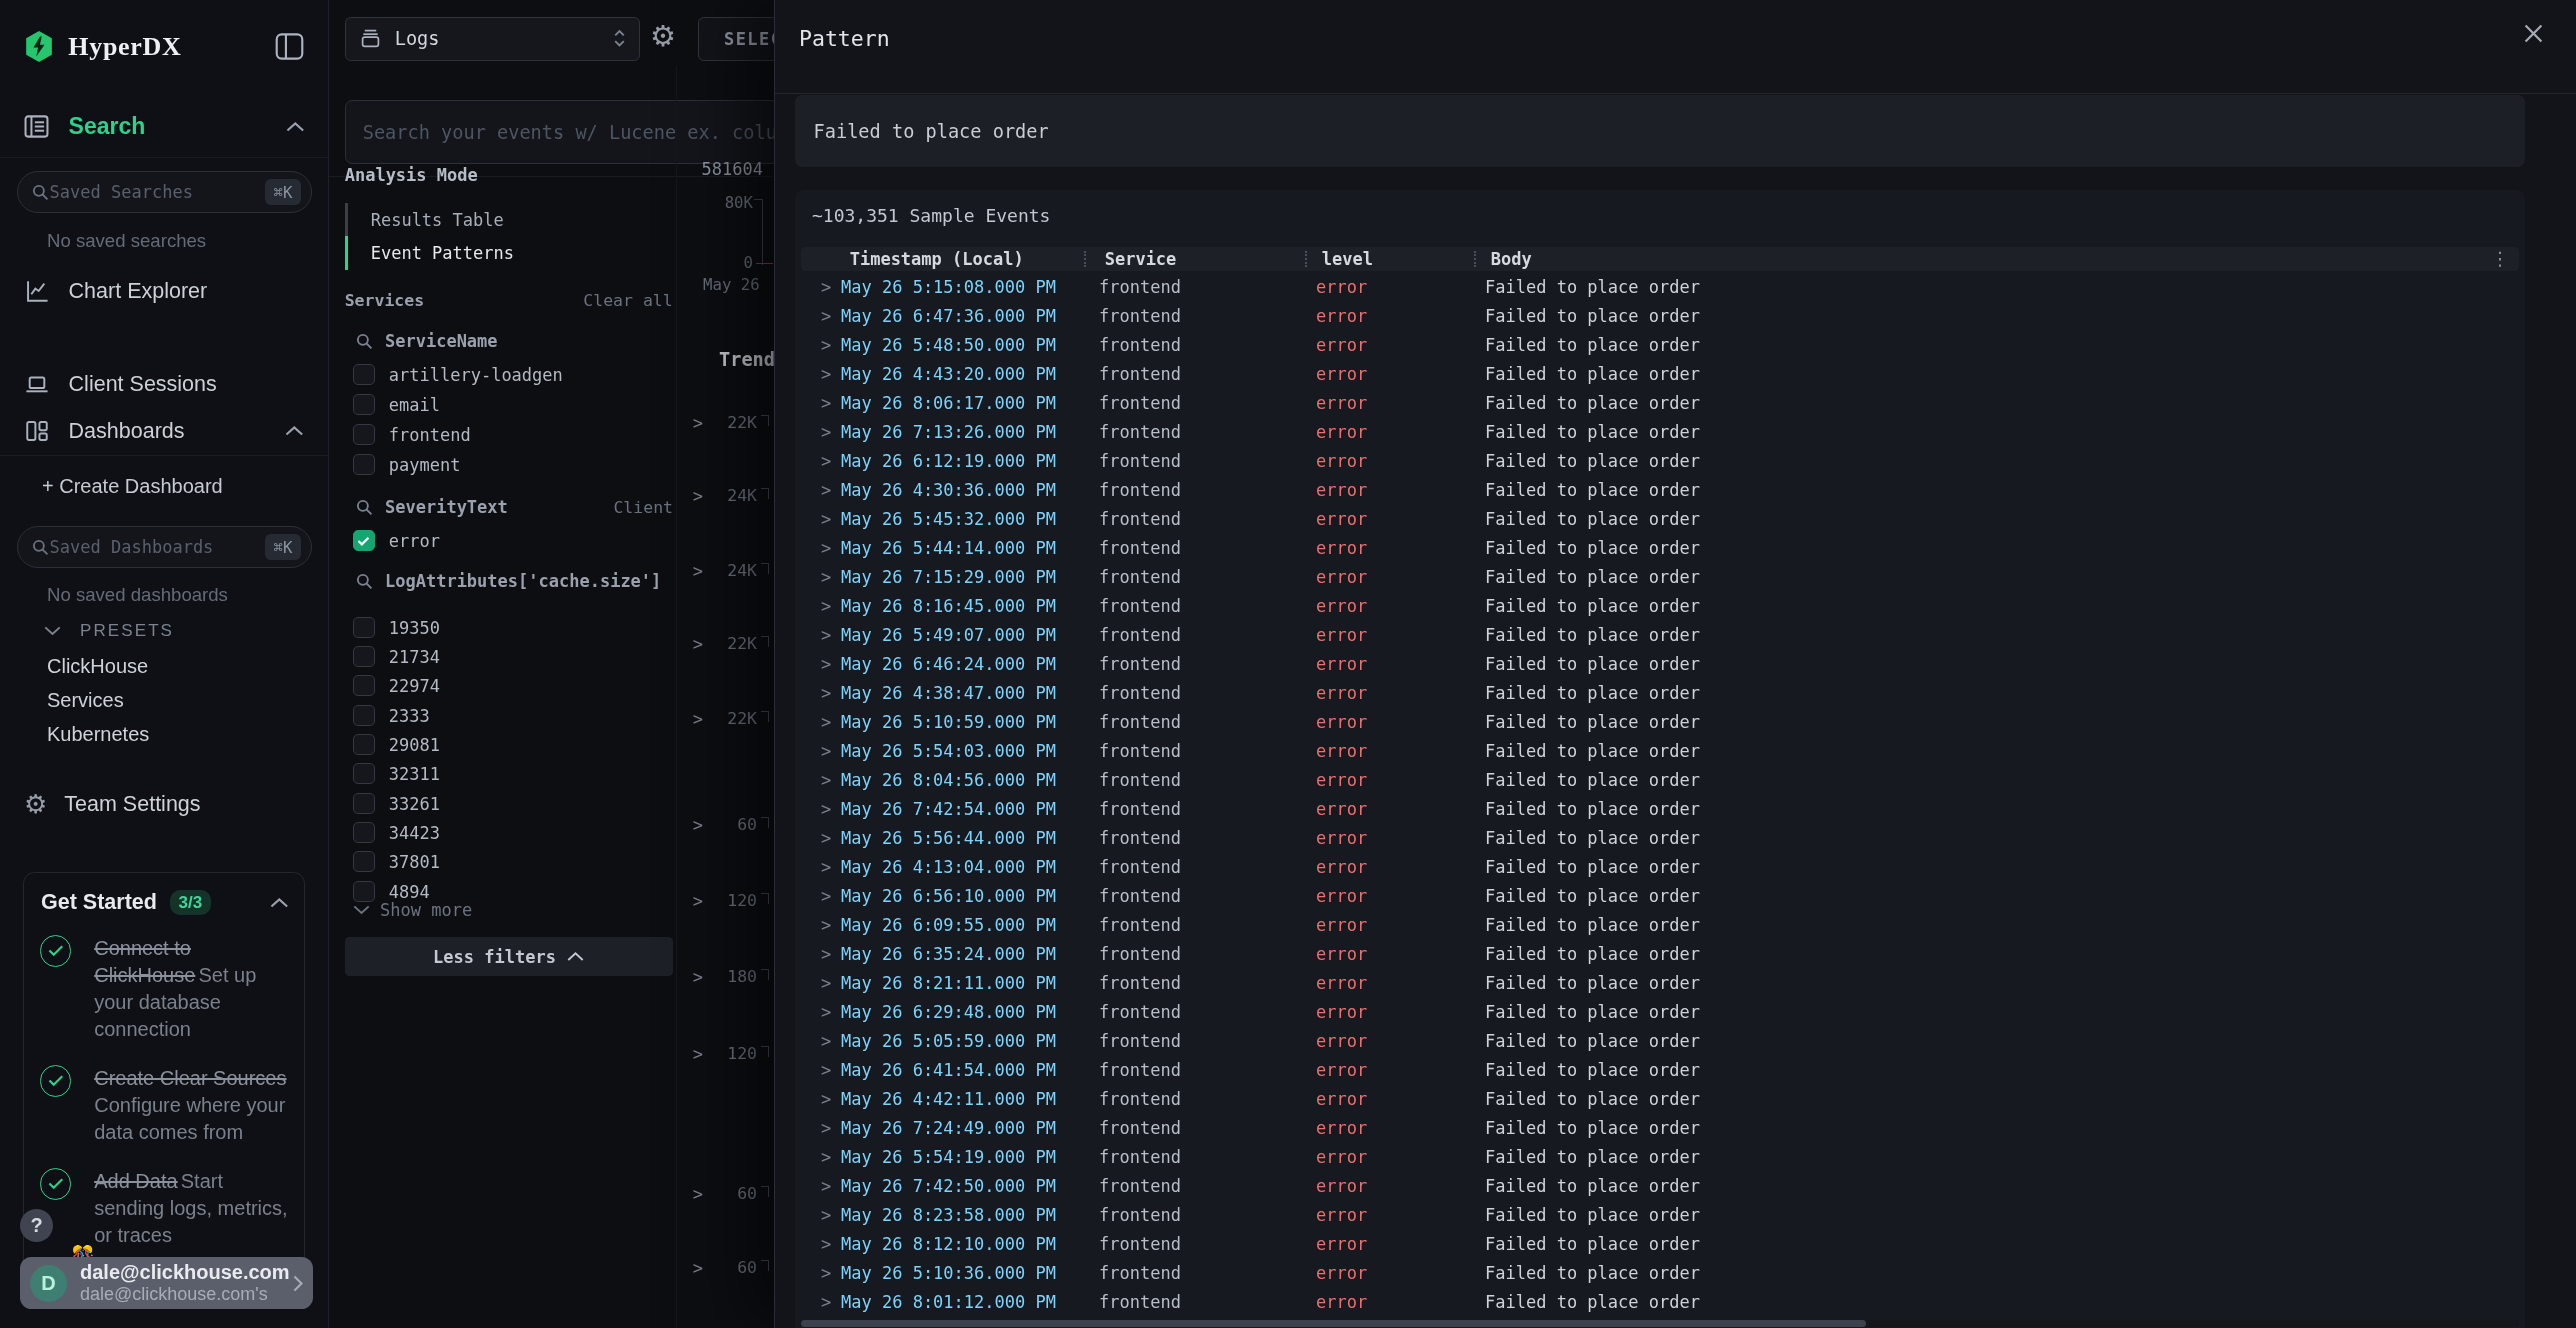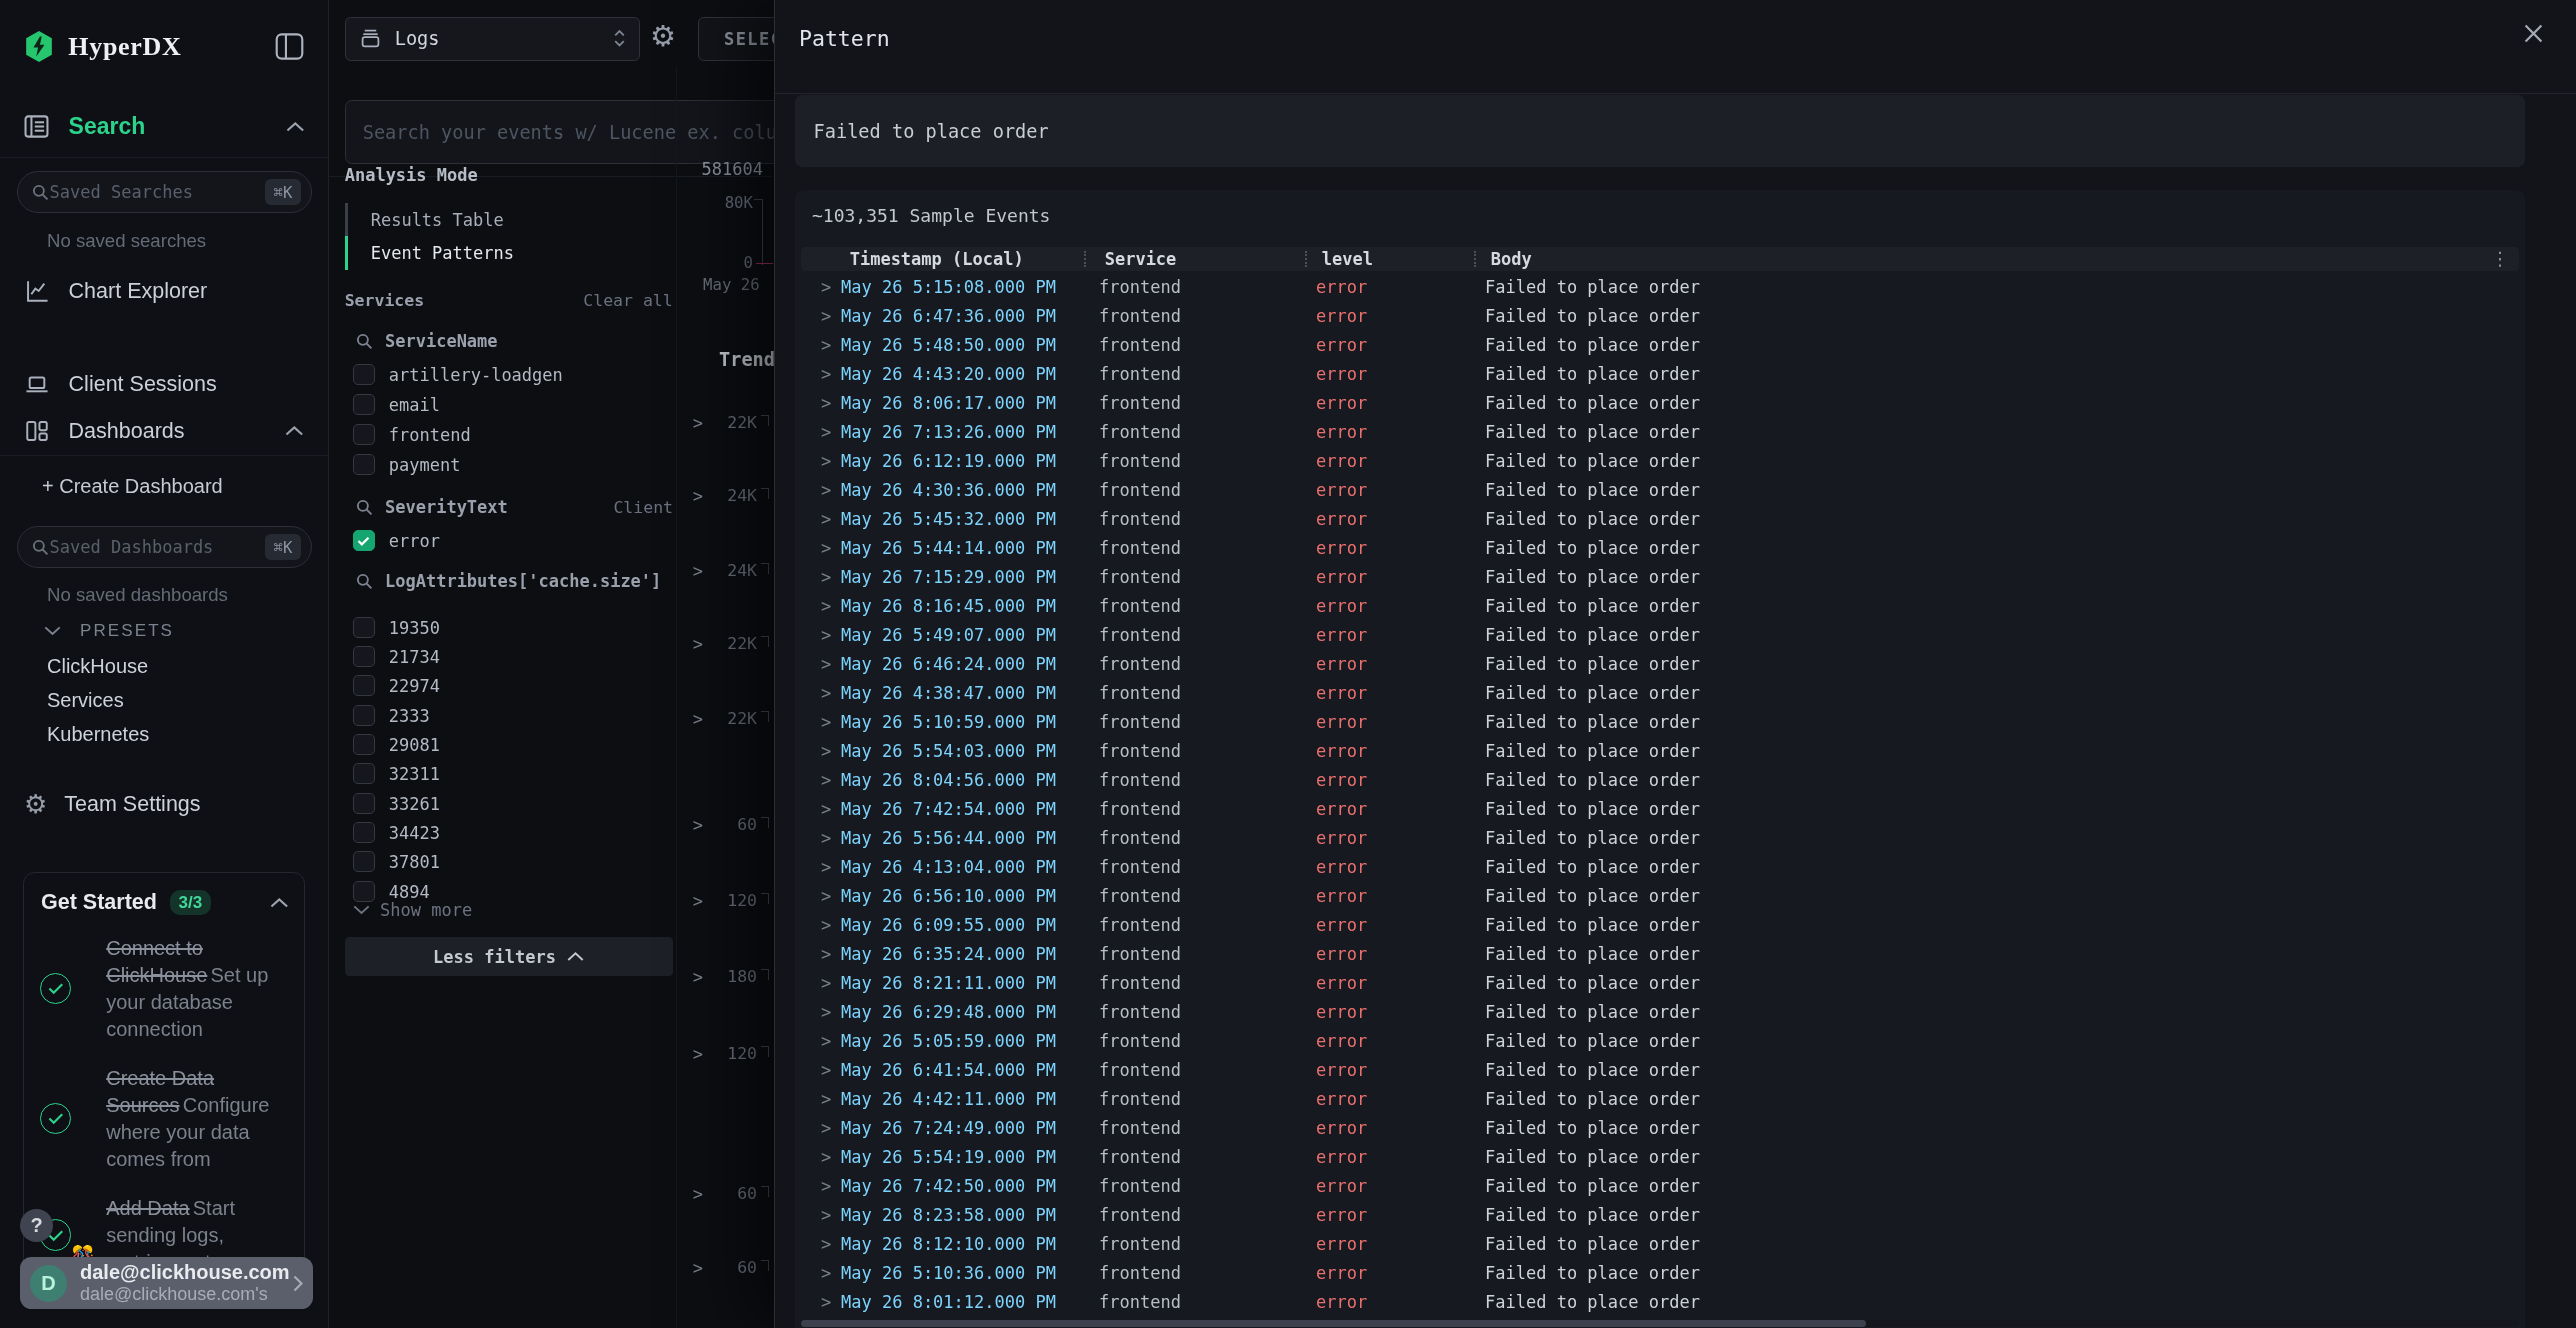"Connect to ClickHouse Set up" .gs-item { align-items: center -> flex-start; gap: 35px -> 23px }
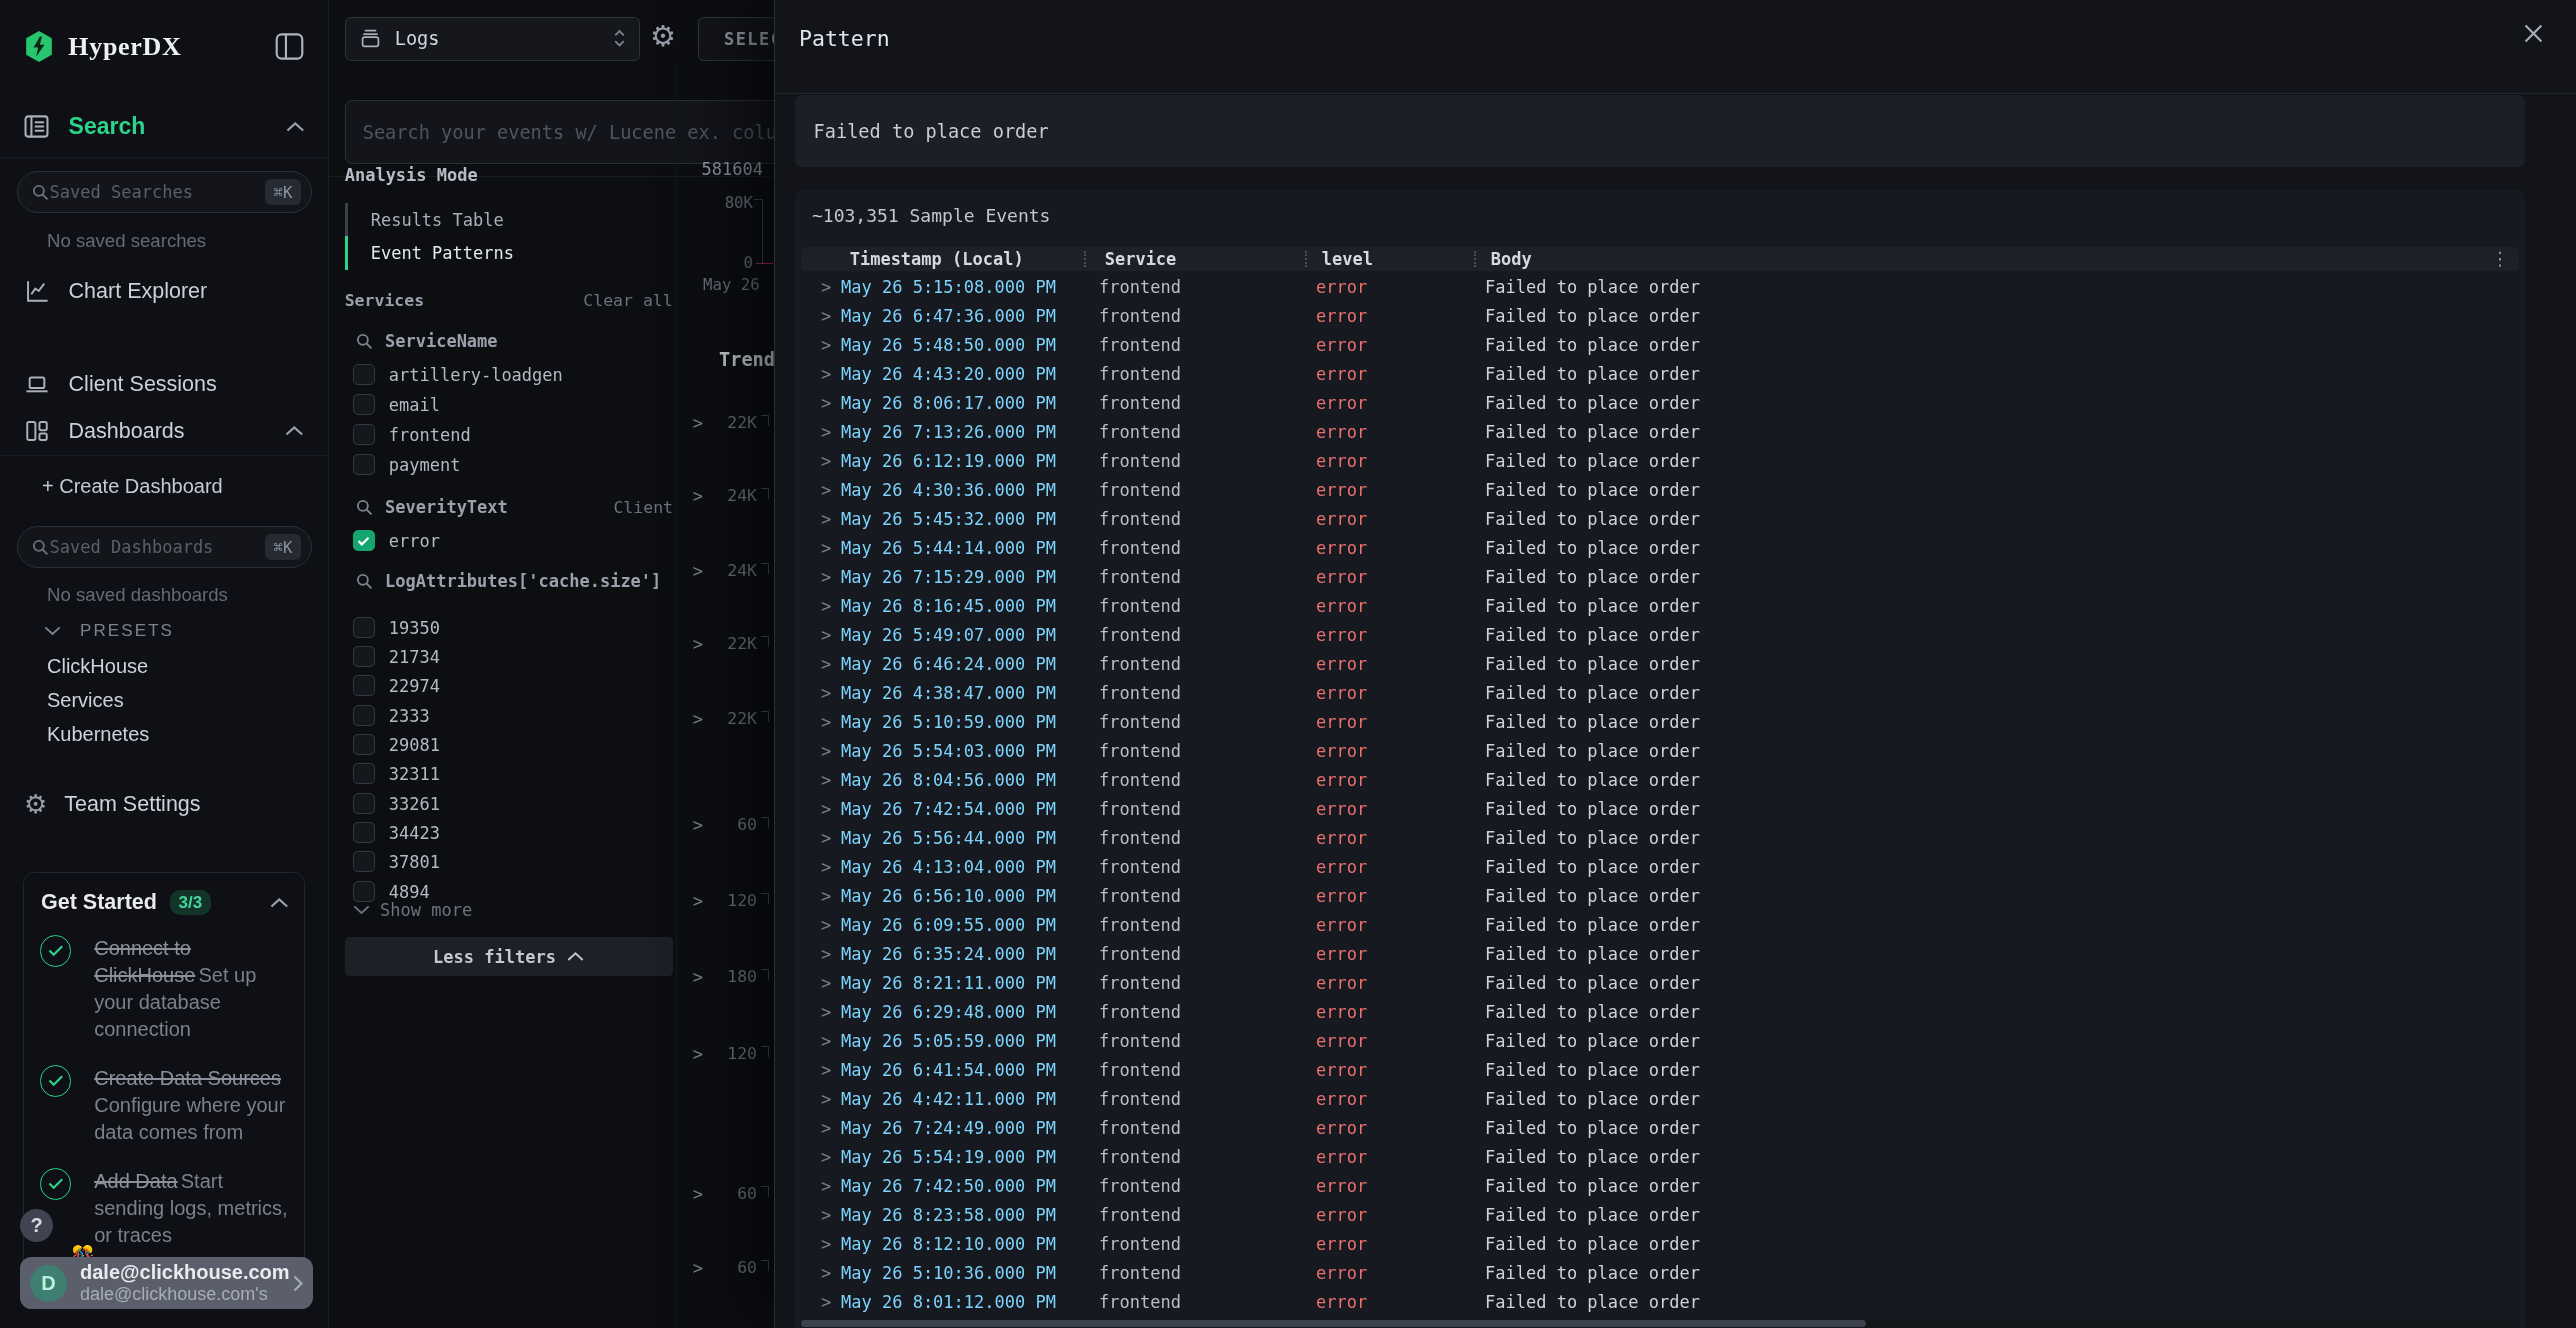"Create Data Sources" span.gs-item-title { text: Data -> Clear }
